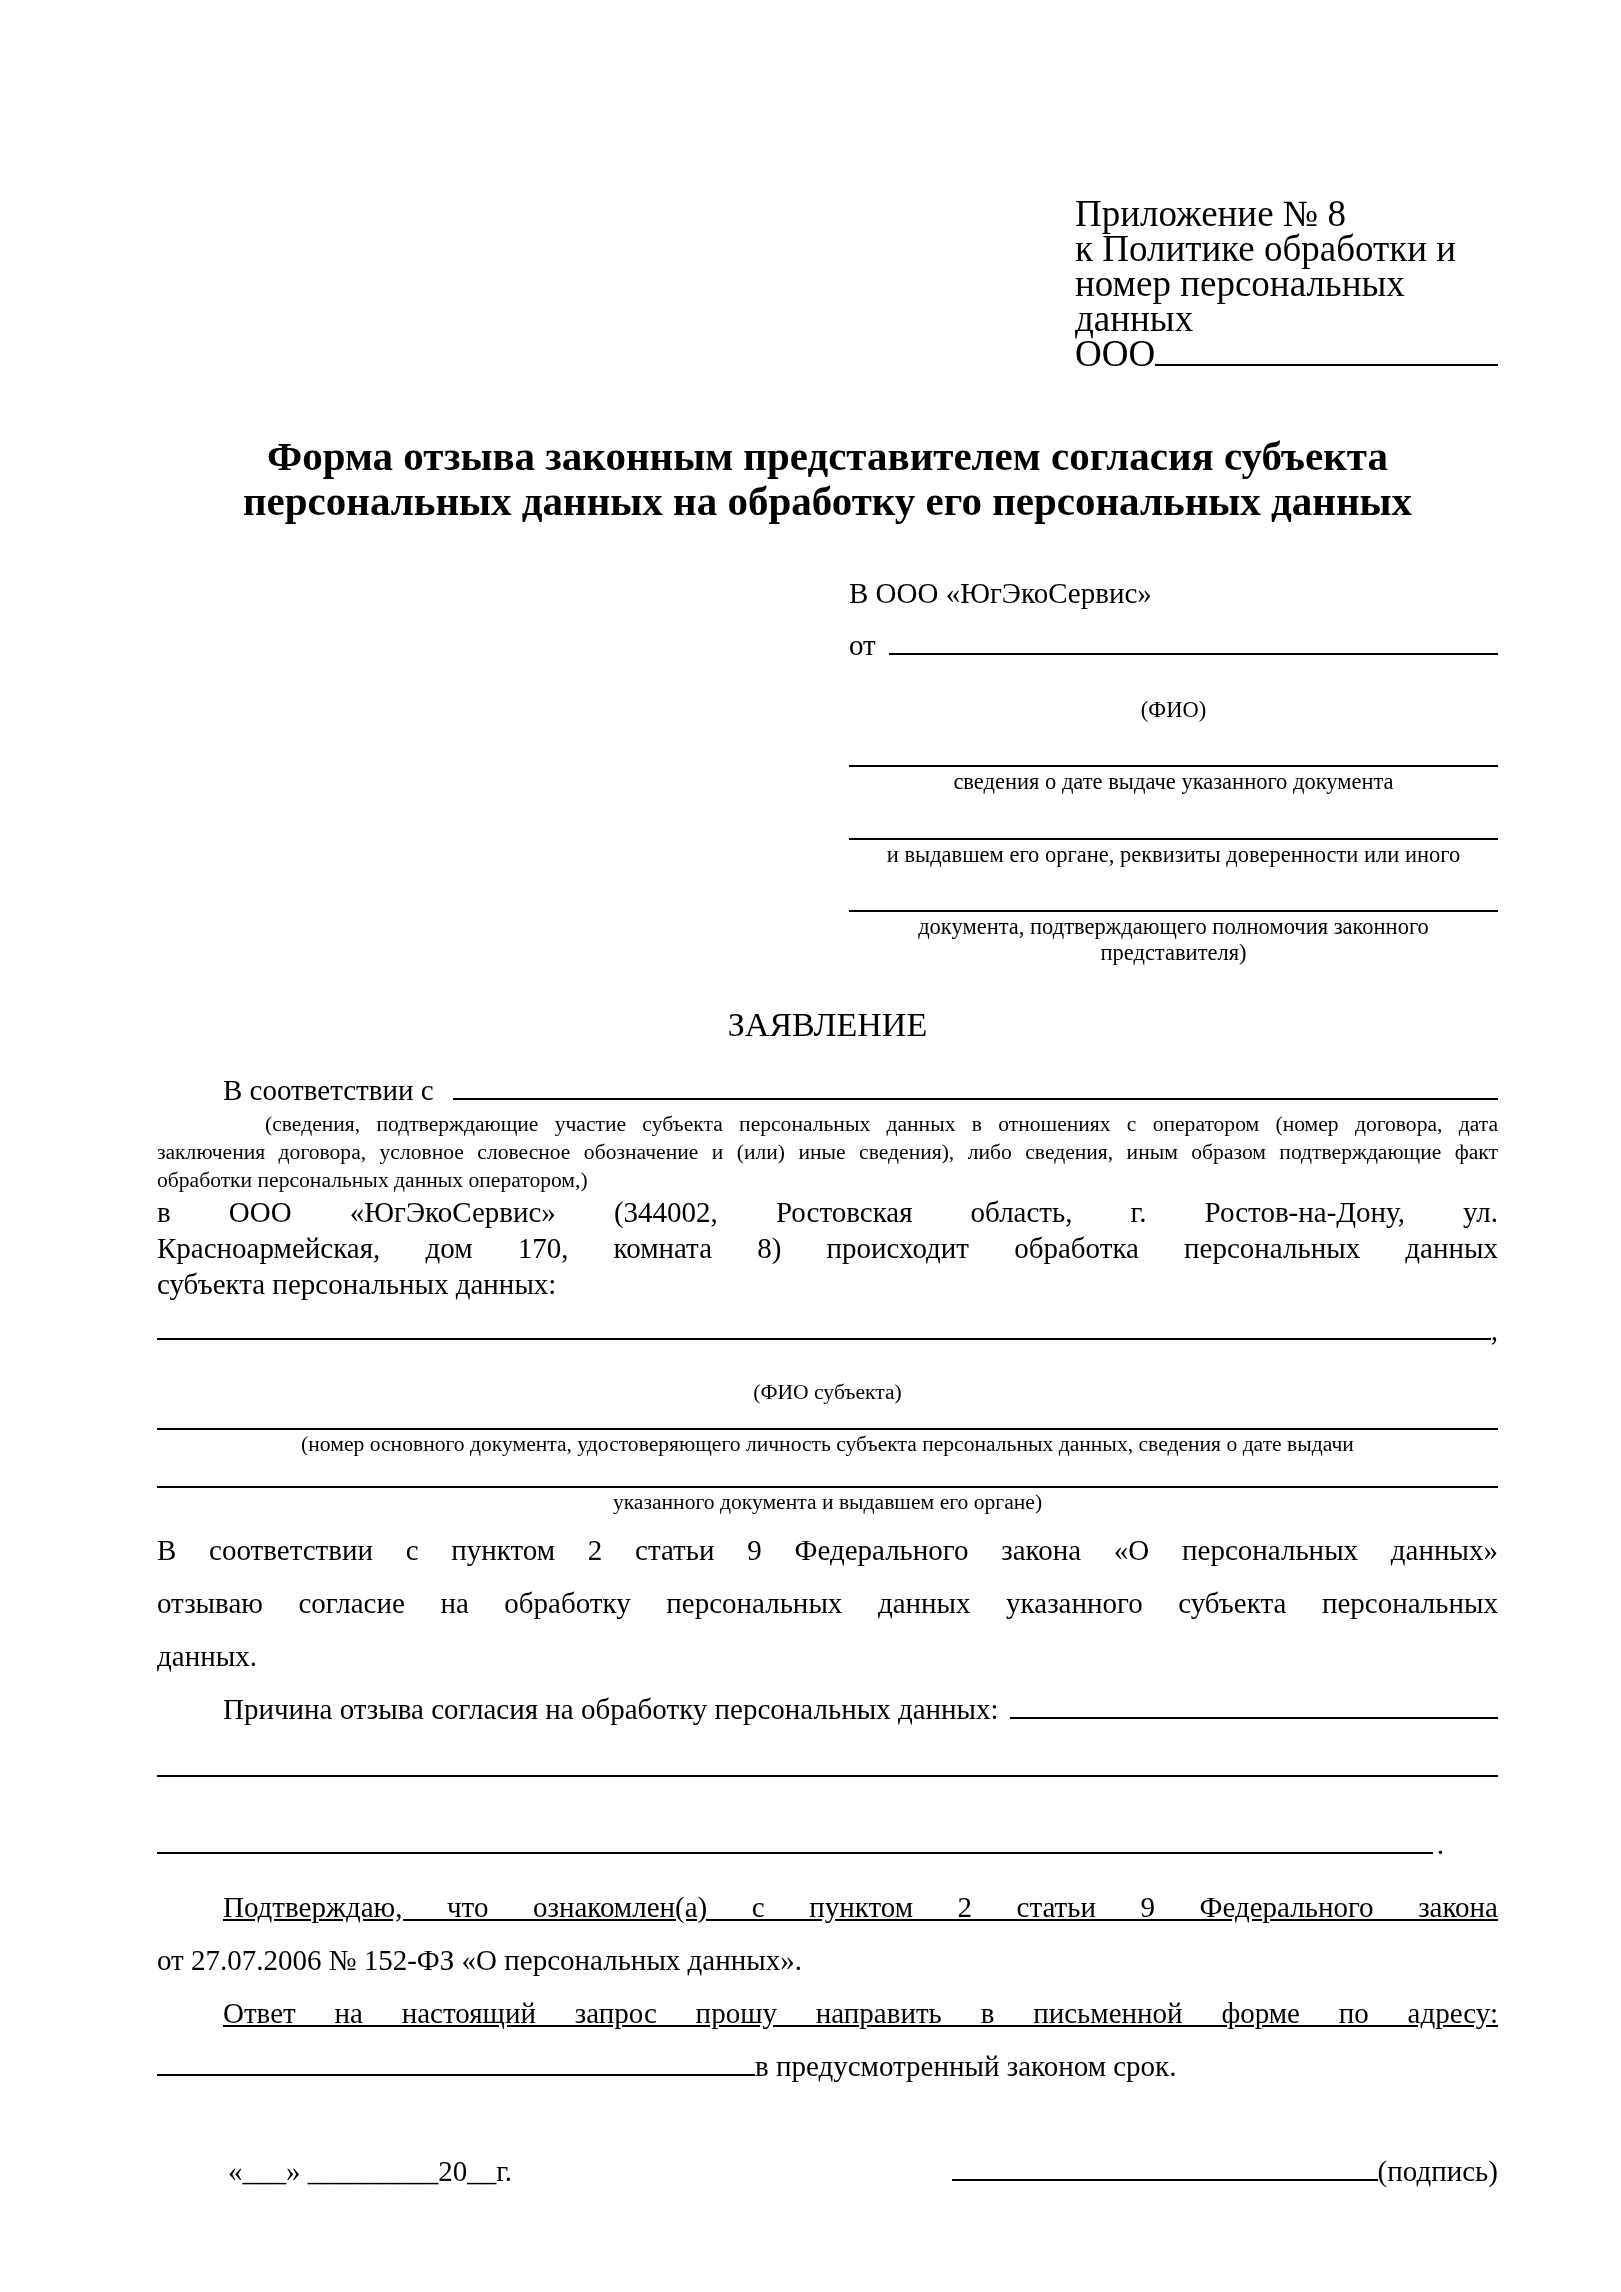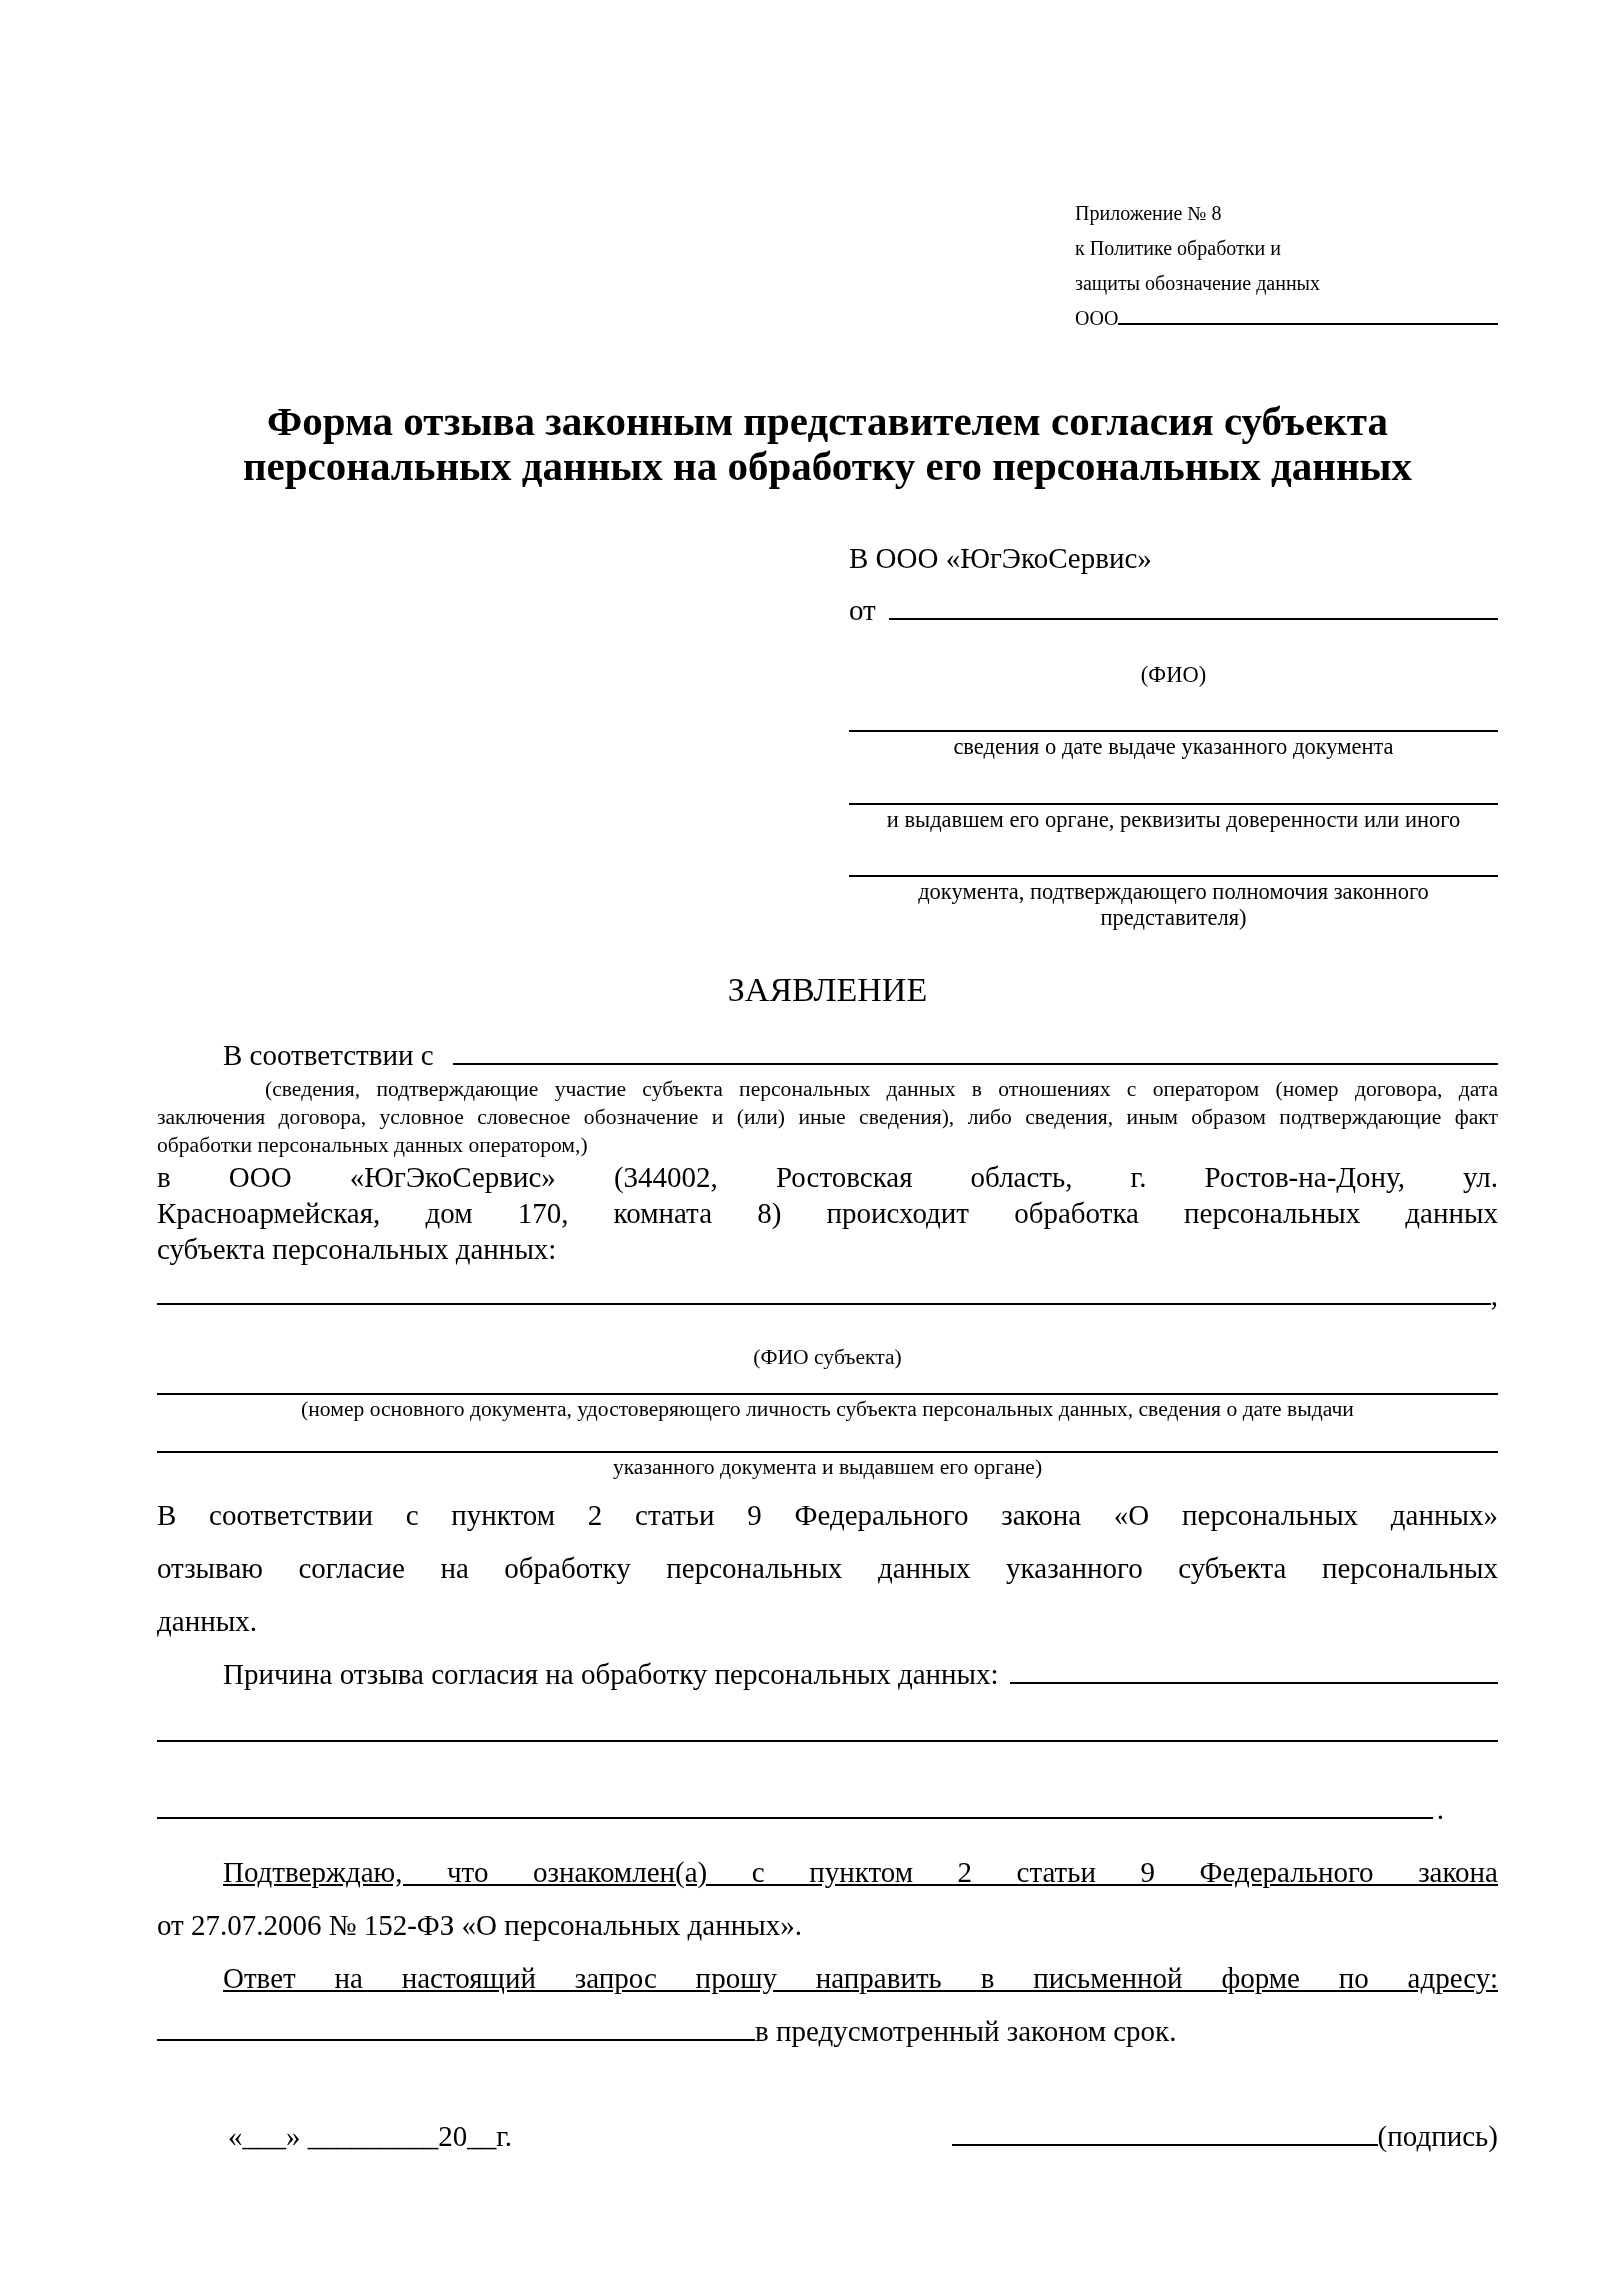"Приложение № 8" .appendix { font-size: 20px -> 37px }
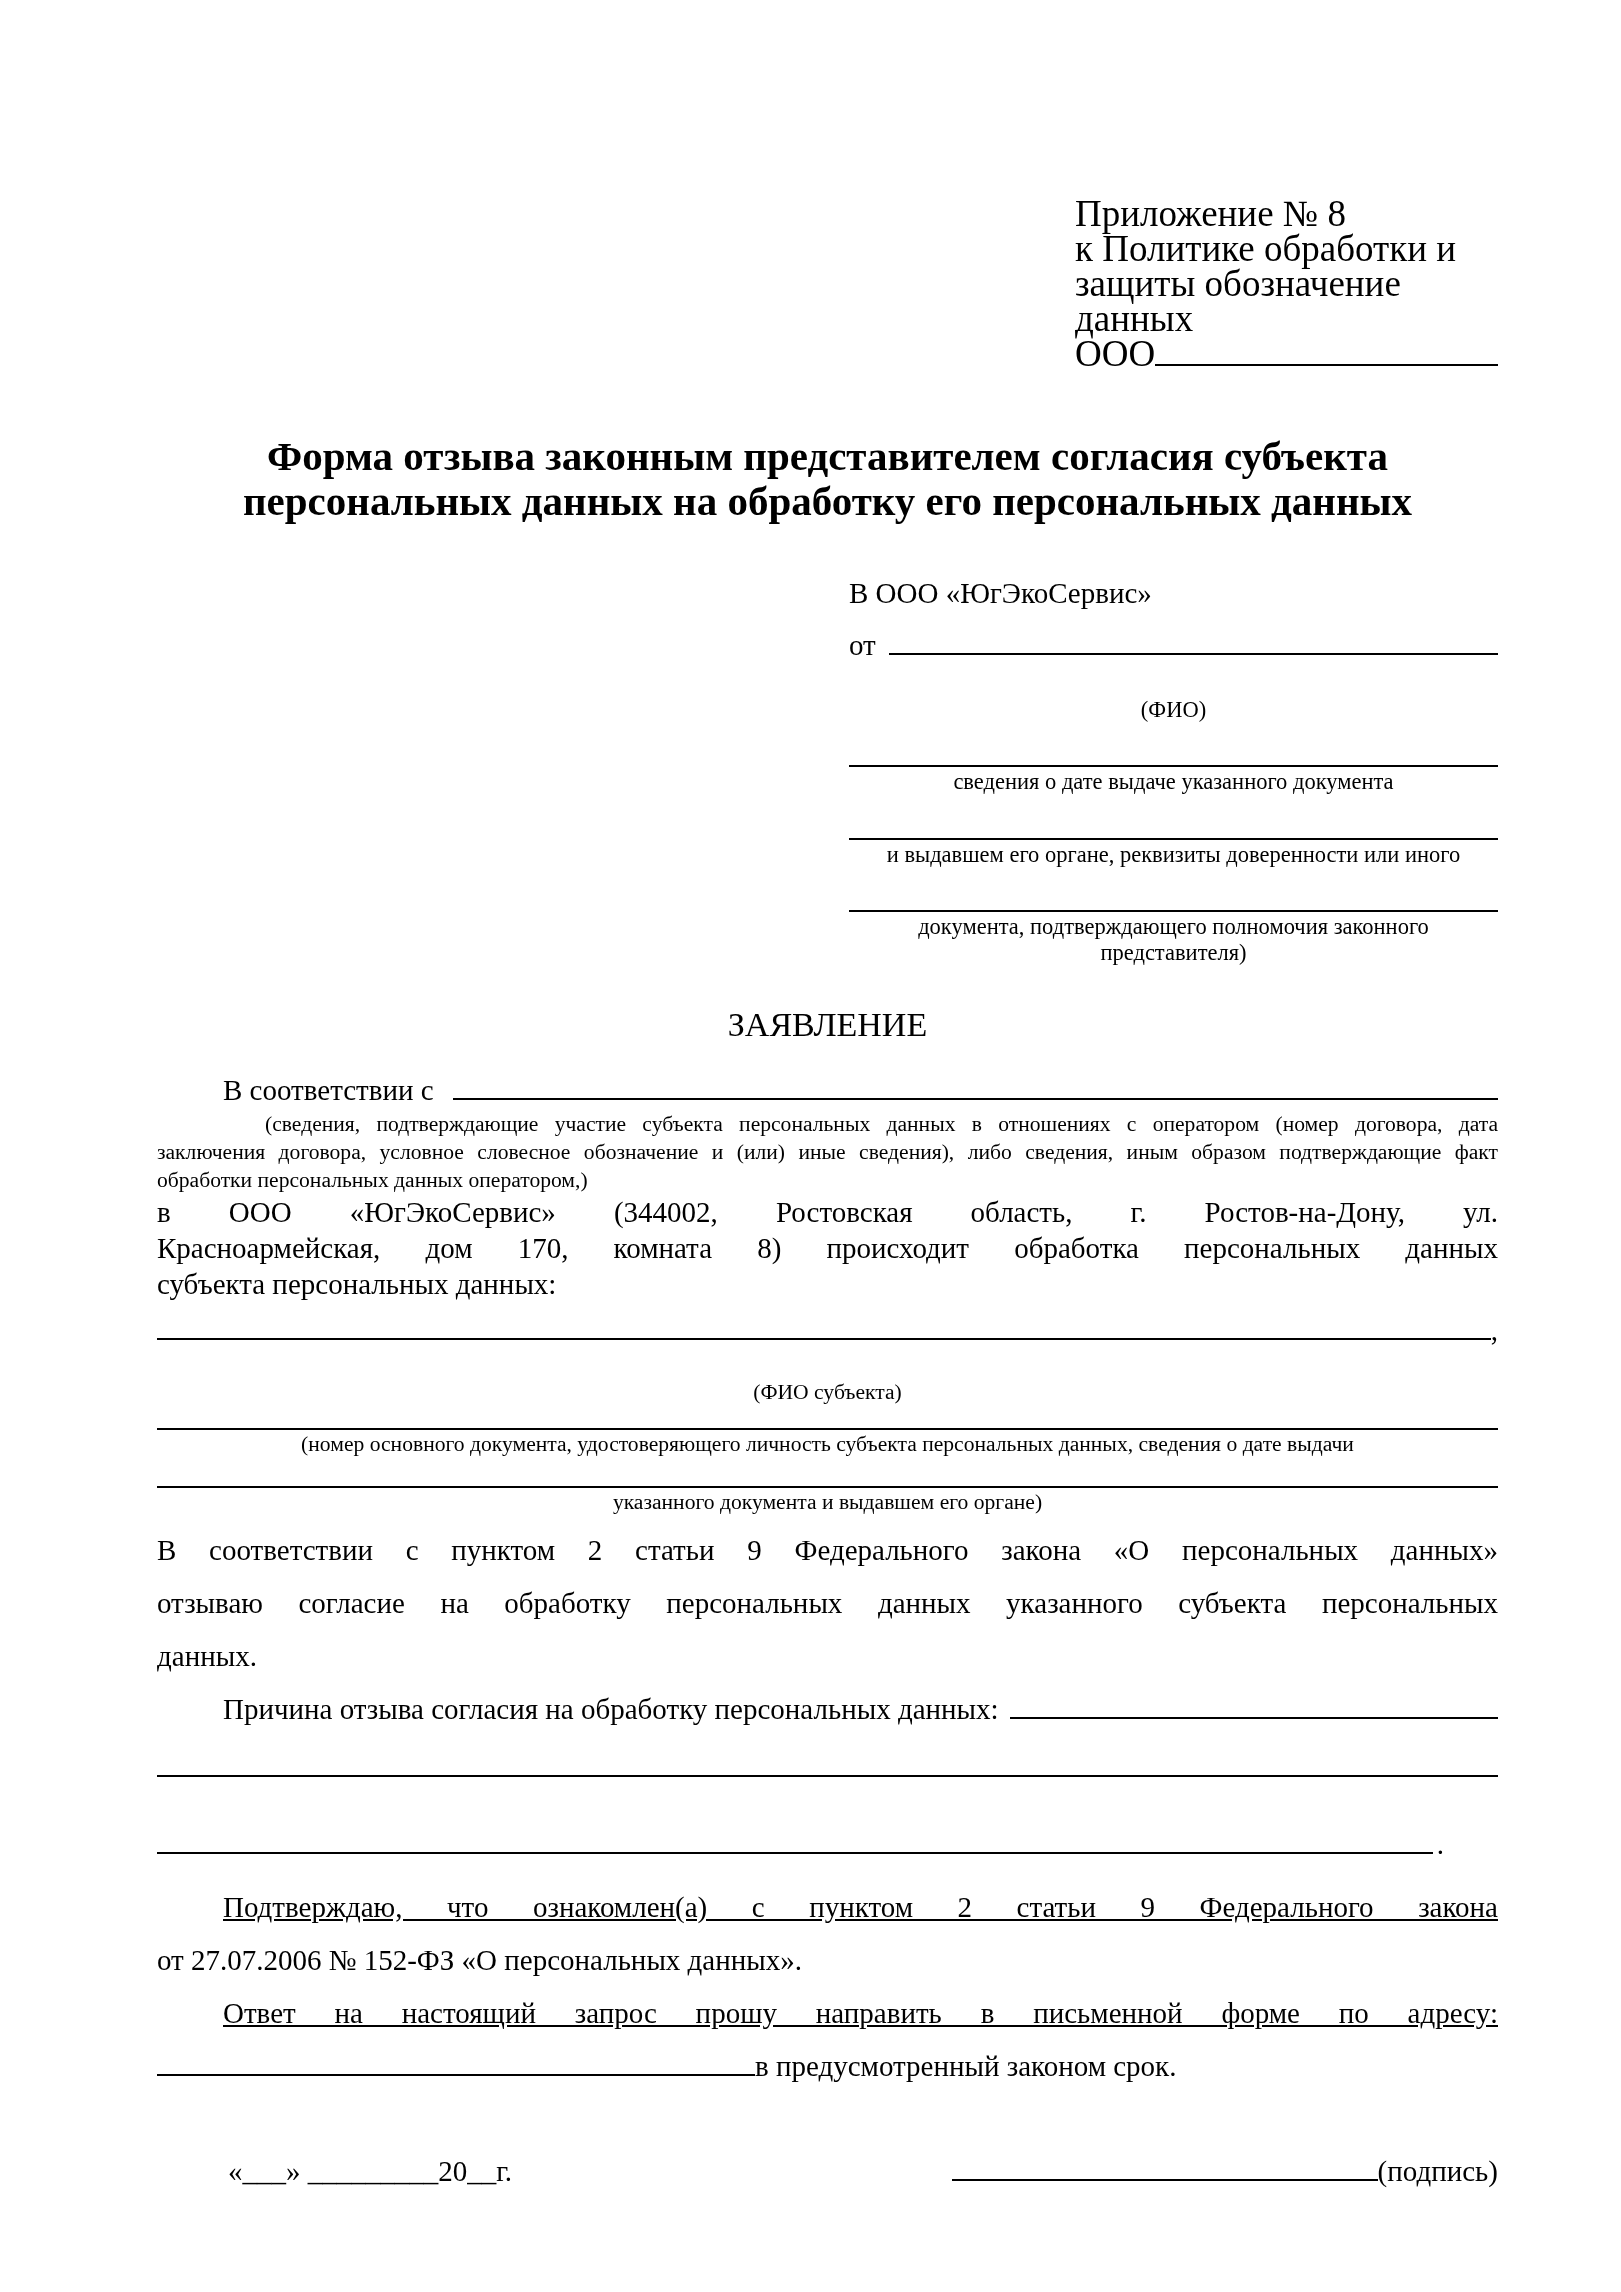"защиты обозначение данных" div { text: защиты обозначение -> номер персональных }
